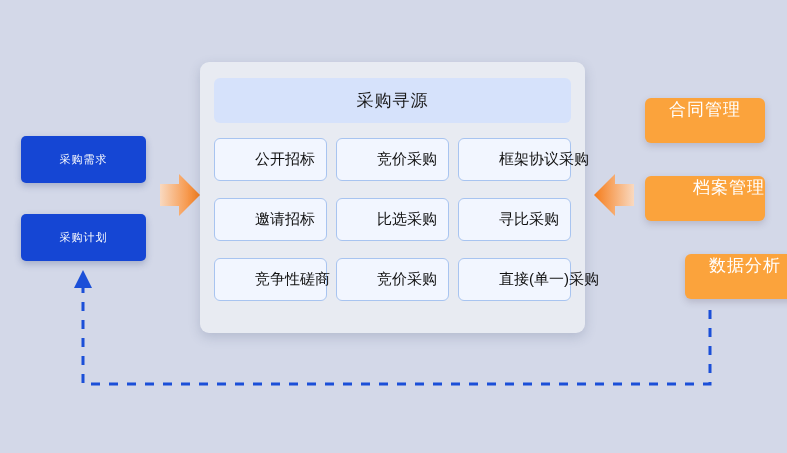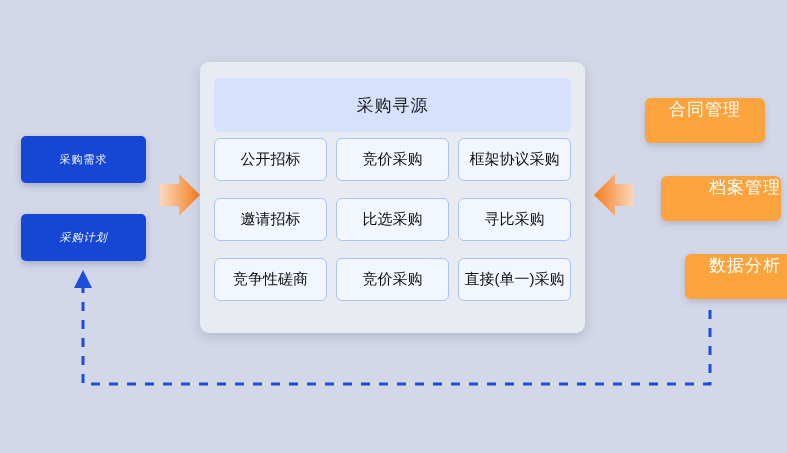"采购寻源" #panel-header { height: 54px -> 45px }
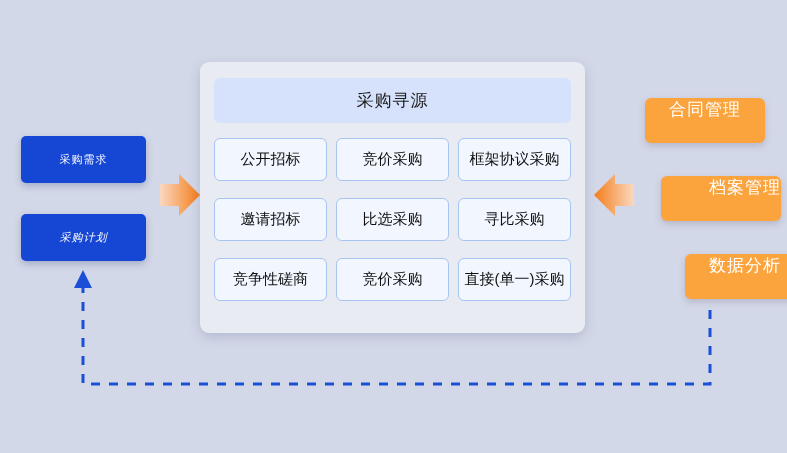"公开招标" .method-box { justify-content: center -> flex-start; padding-left: none -> 40px }
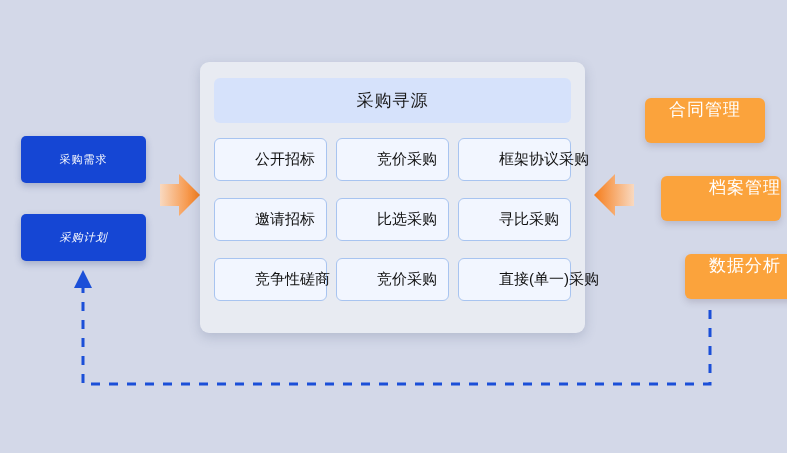"档案管理" #btn-archive { left: 661px -> 645px }
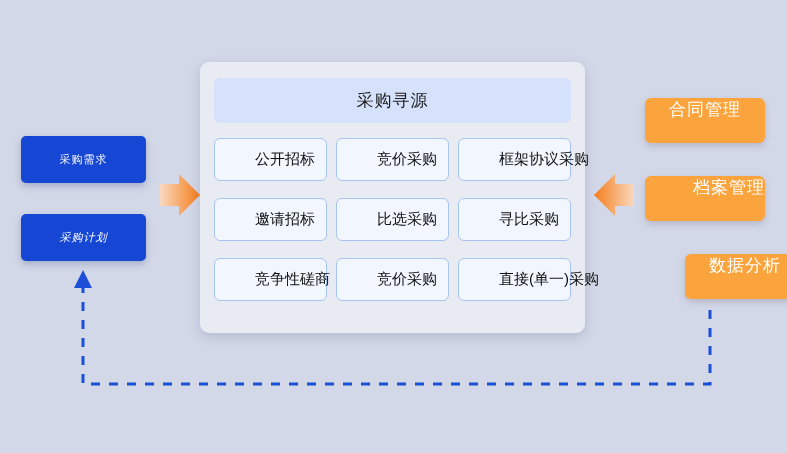"采购计划" #btn-plan { font-style: italic -> none }
